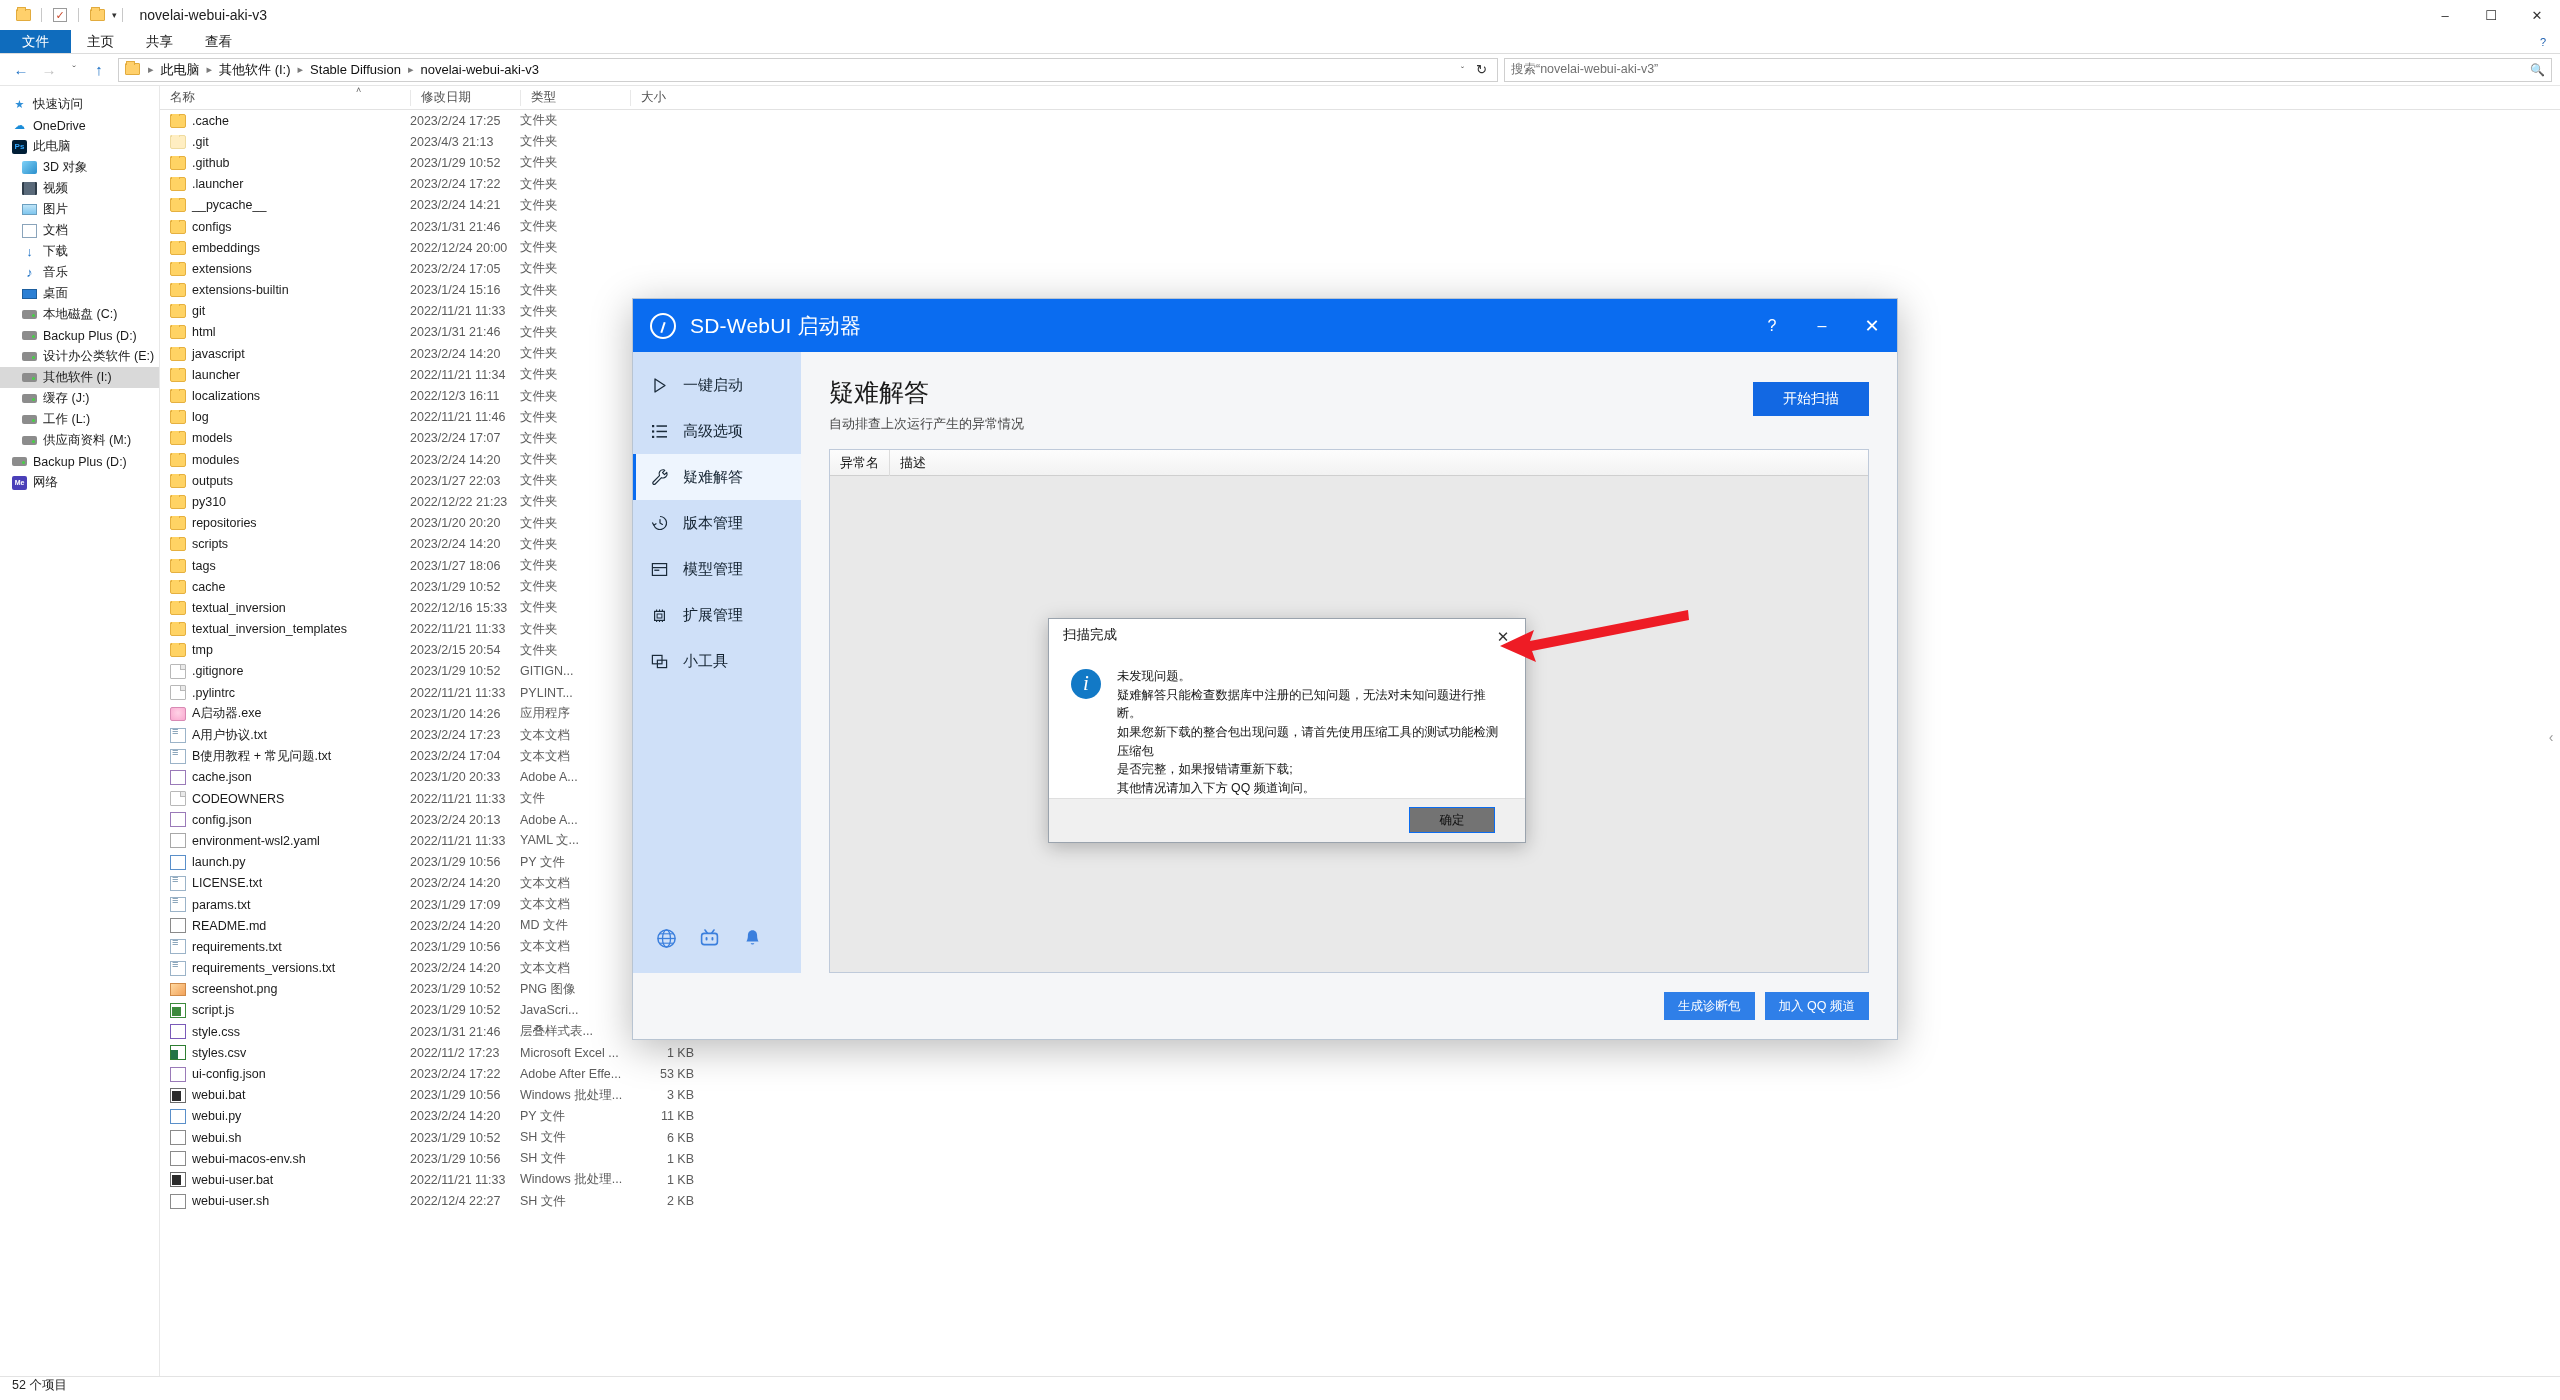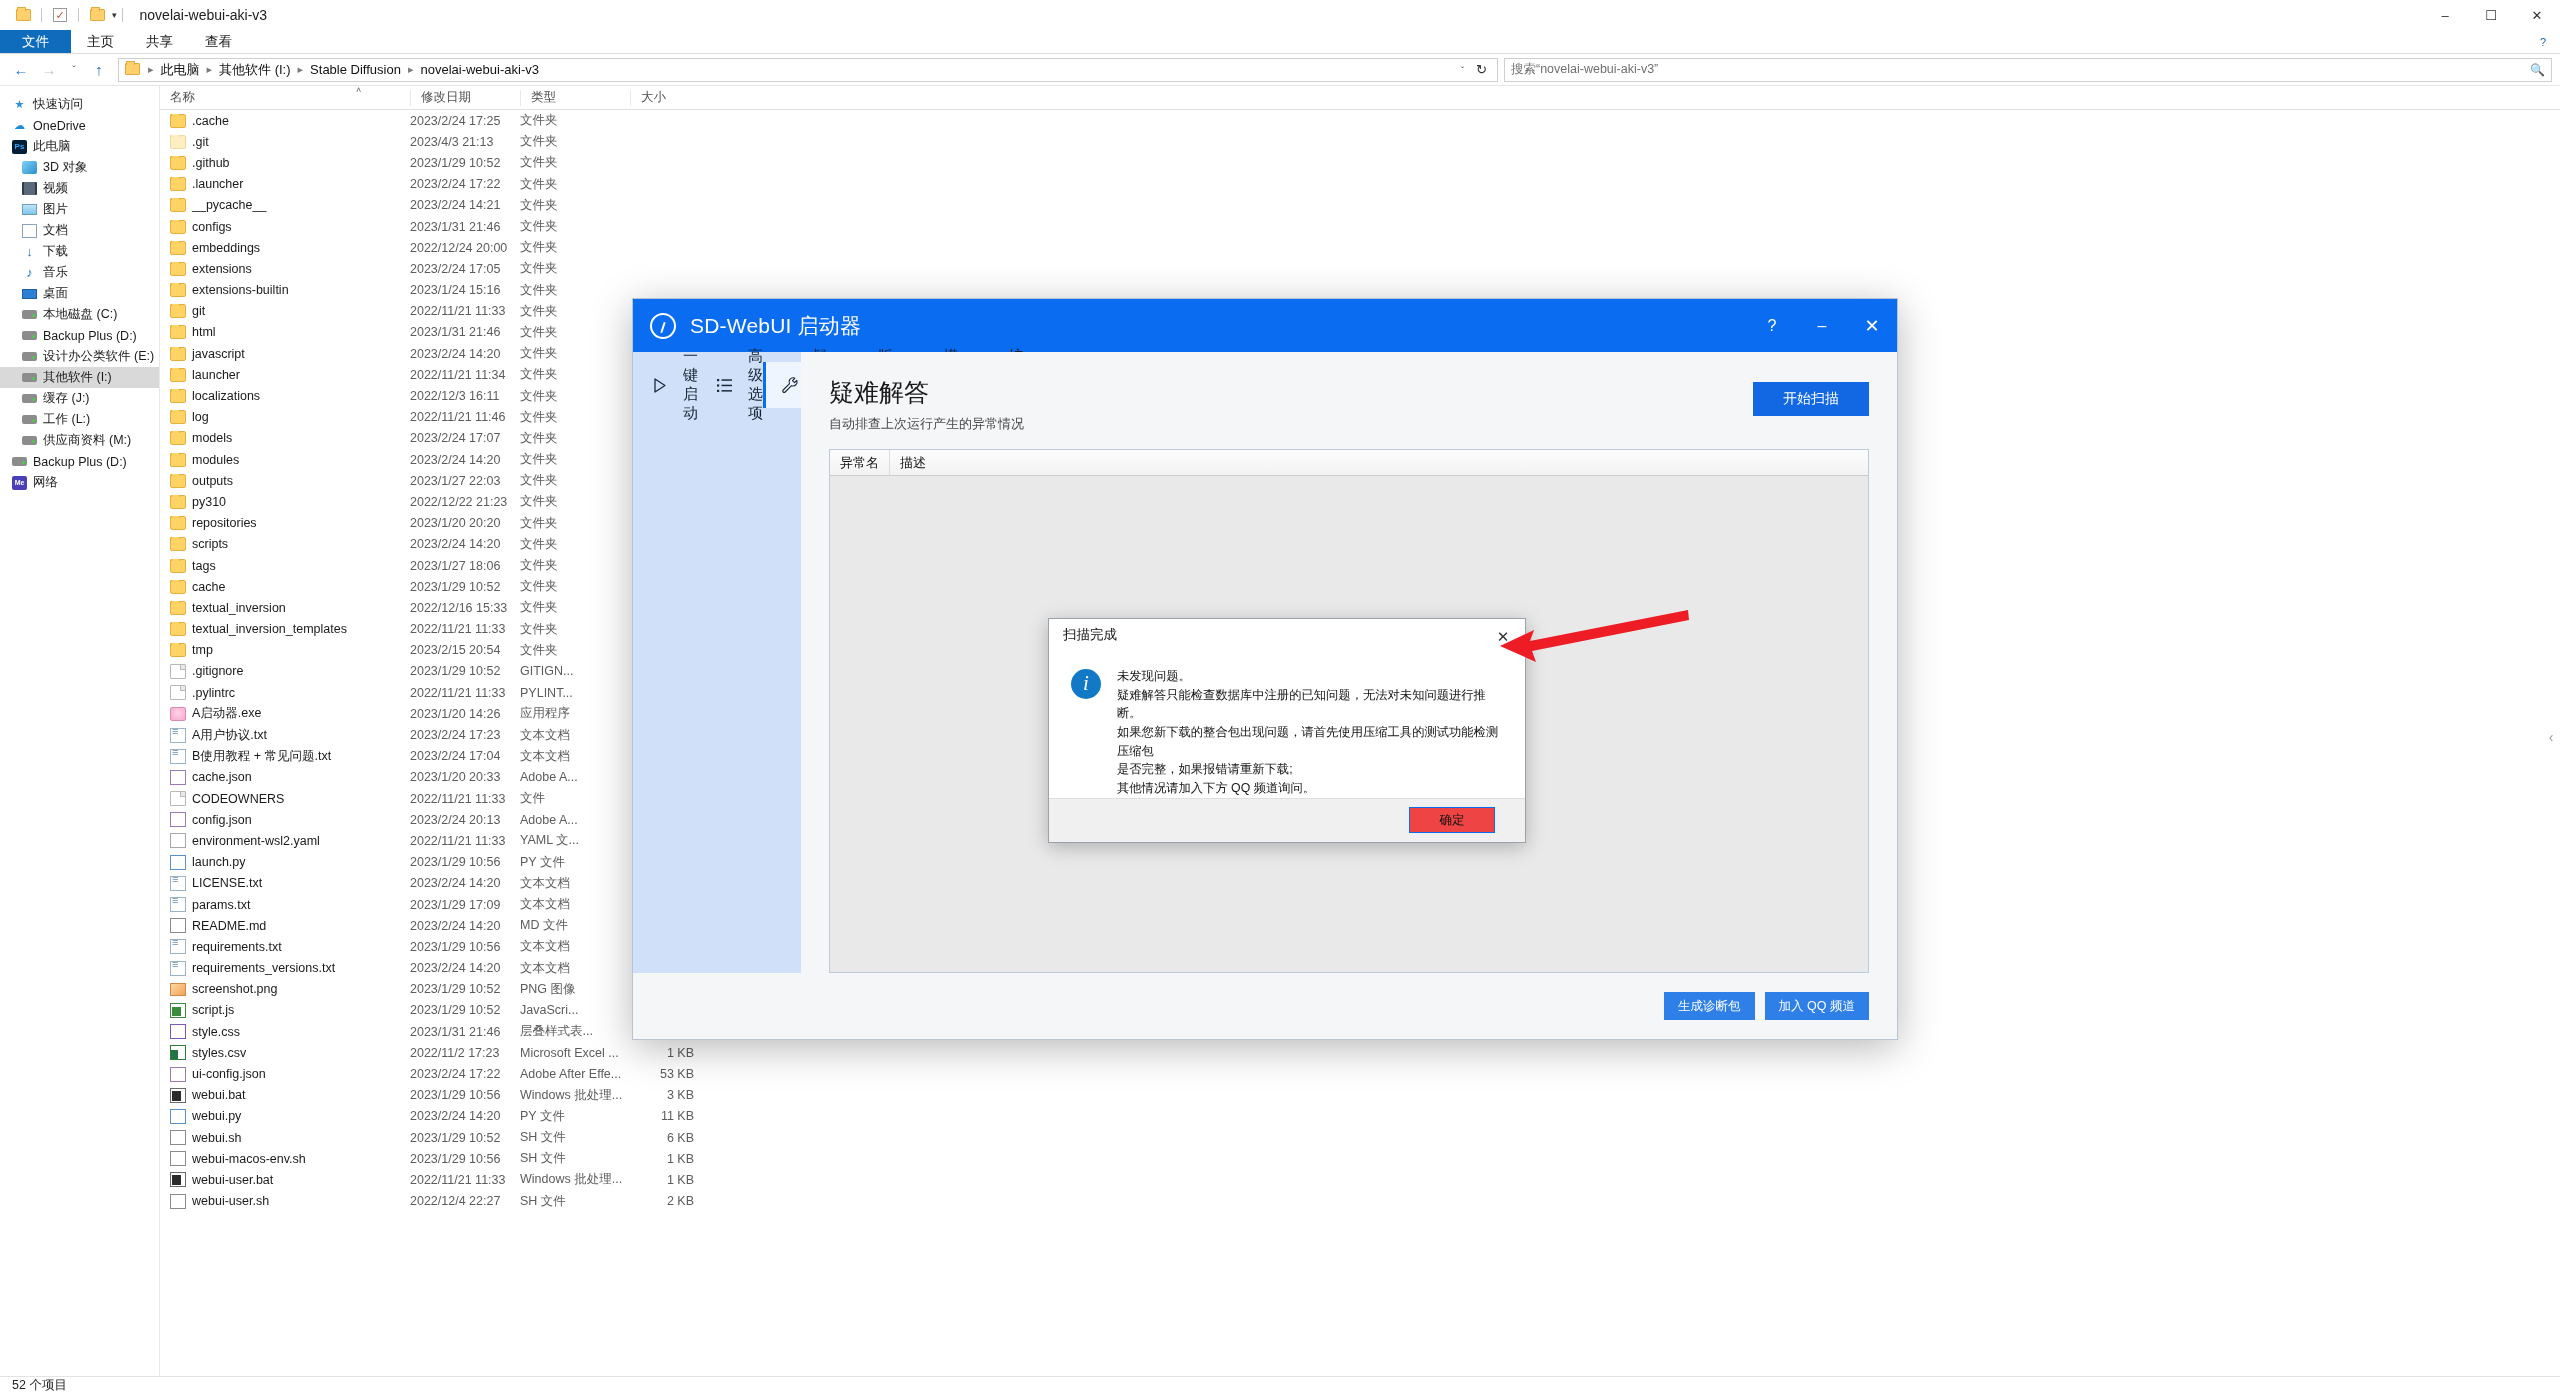"一键启动" .lw-side { flex-direction: row -> column }
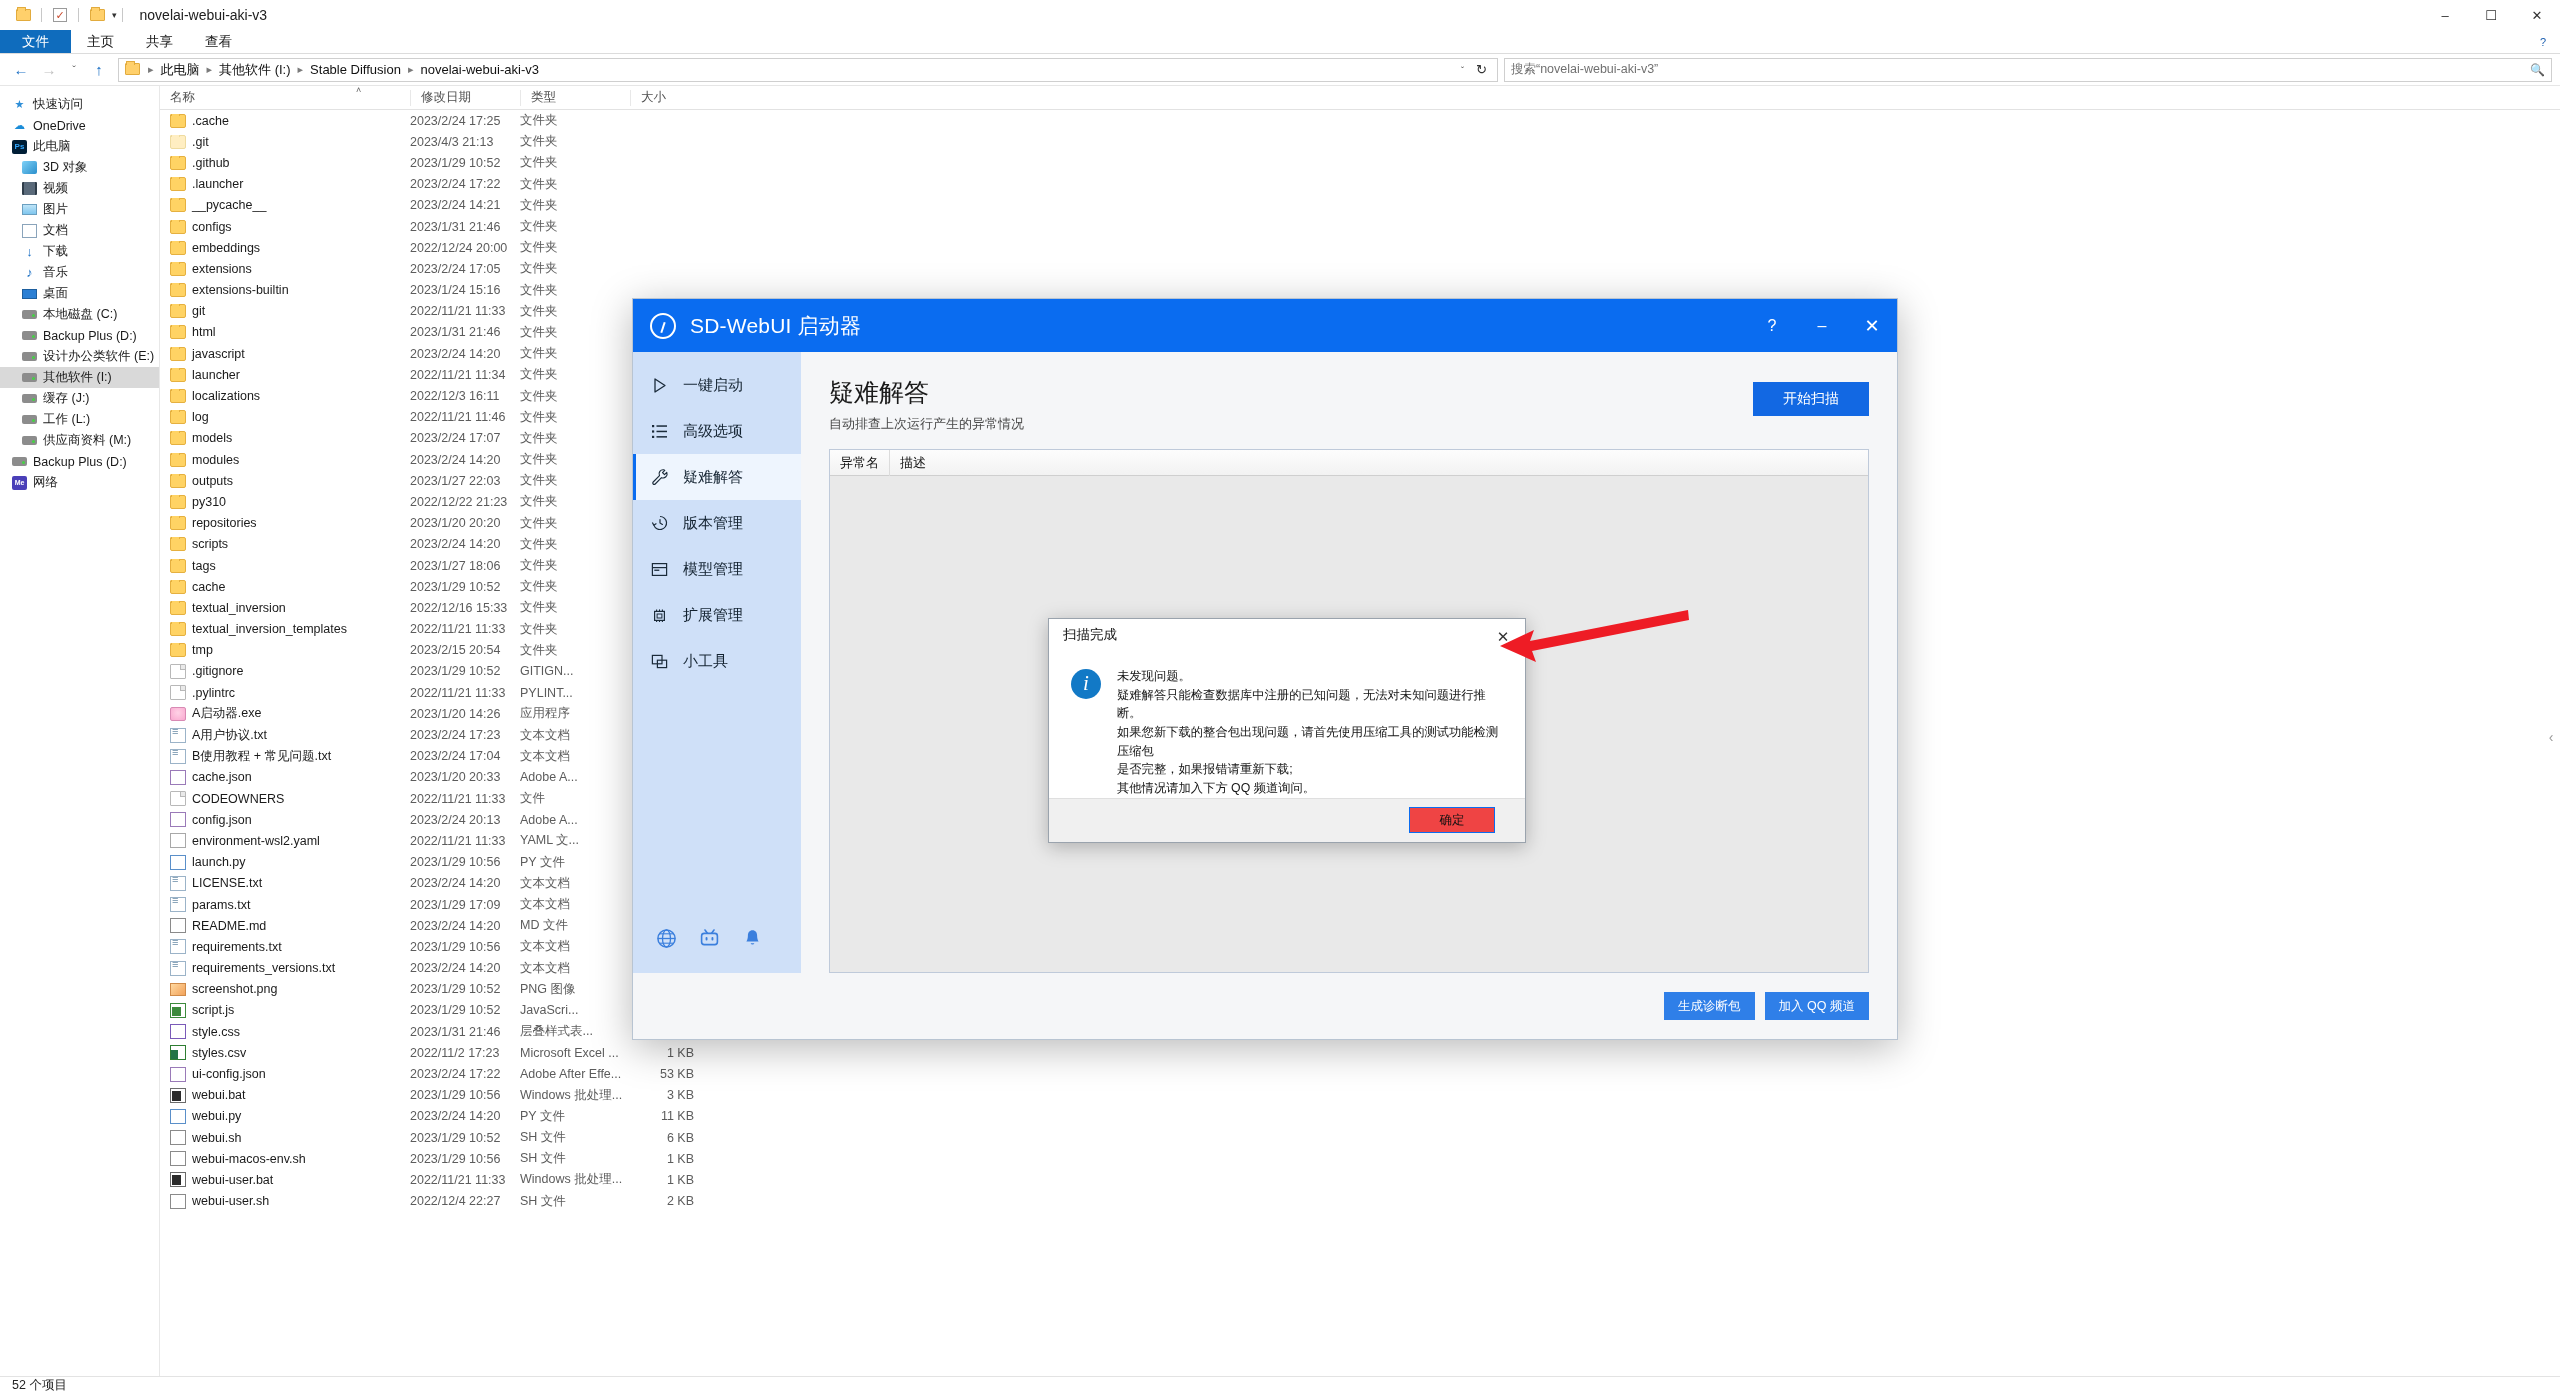"确定" .md-ok { background: #ef4444 -> #737373 }
